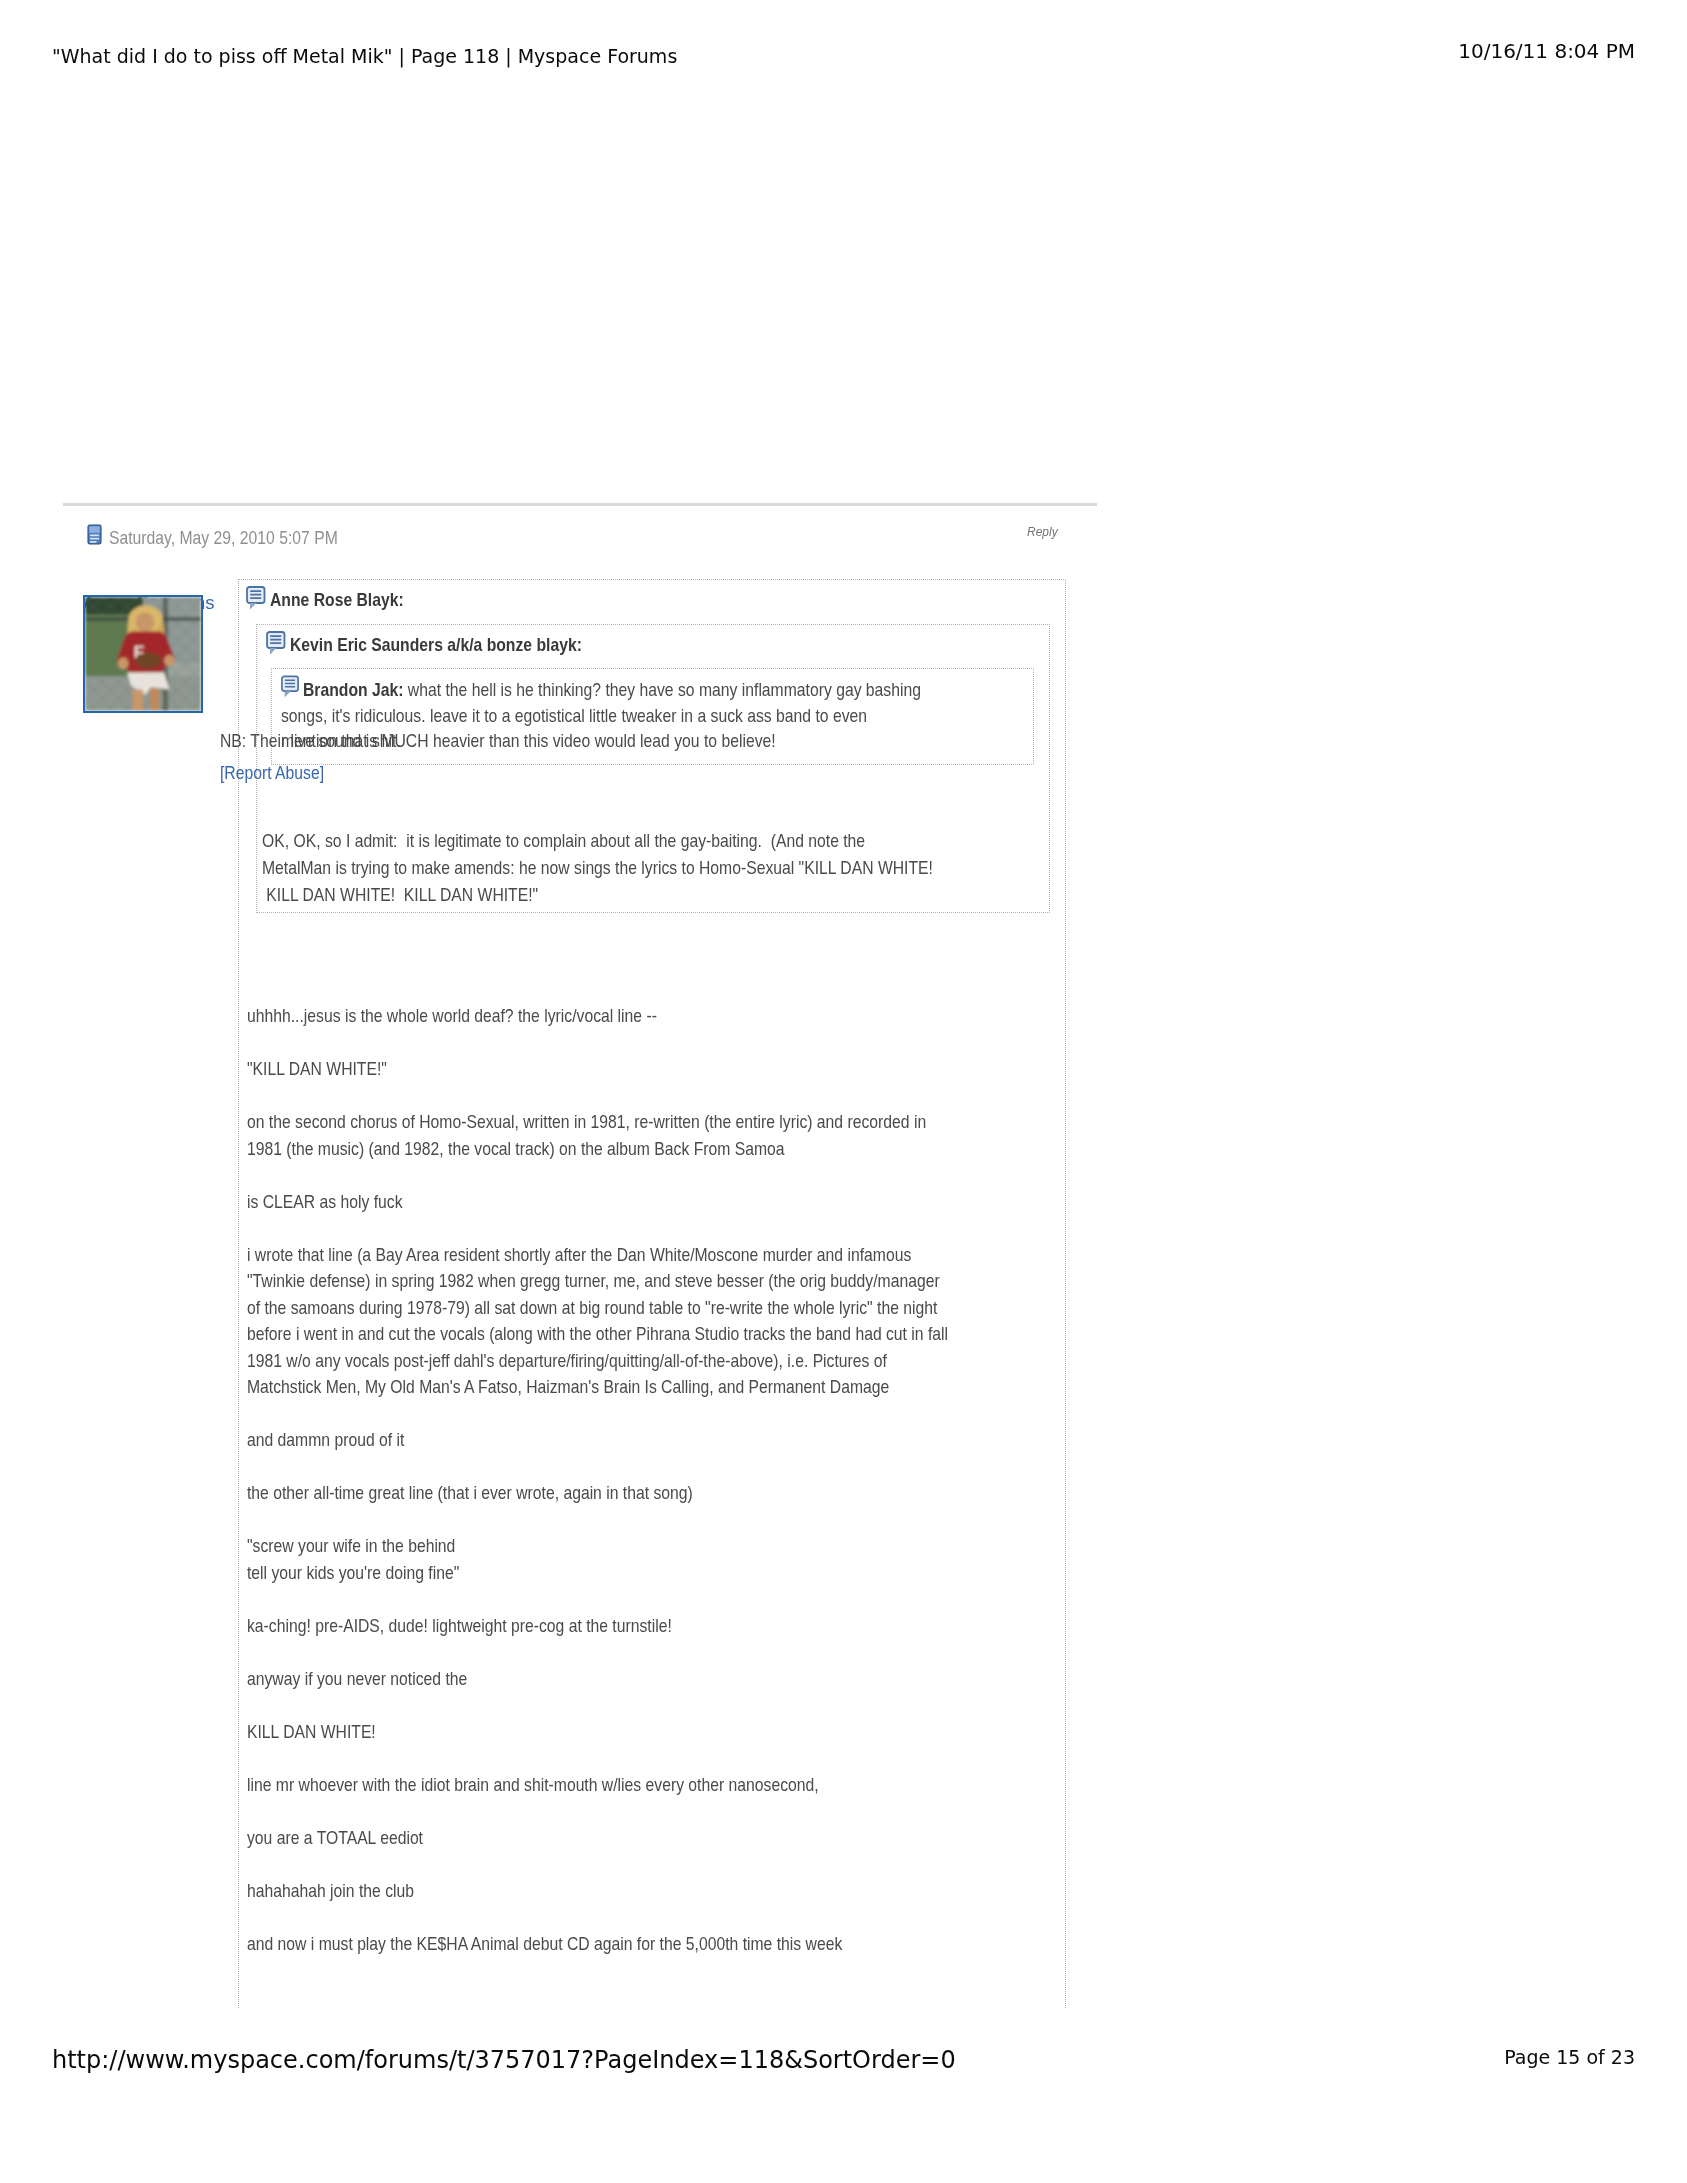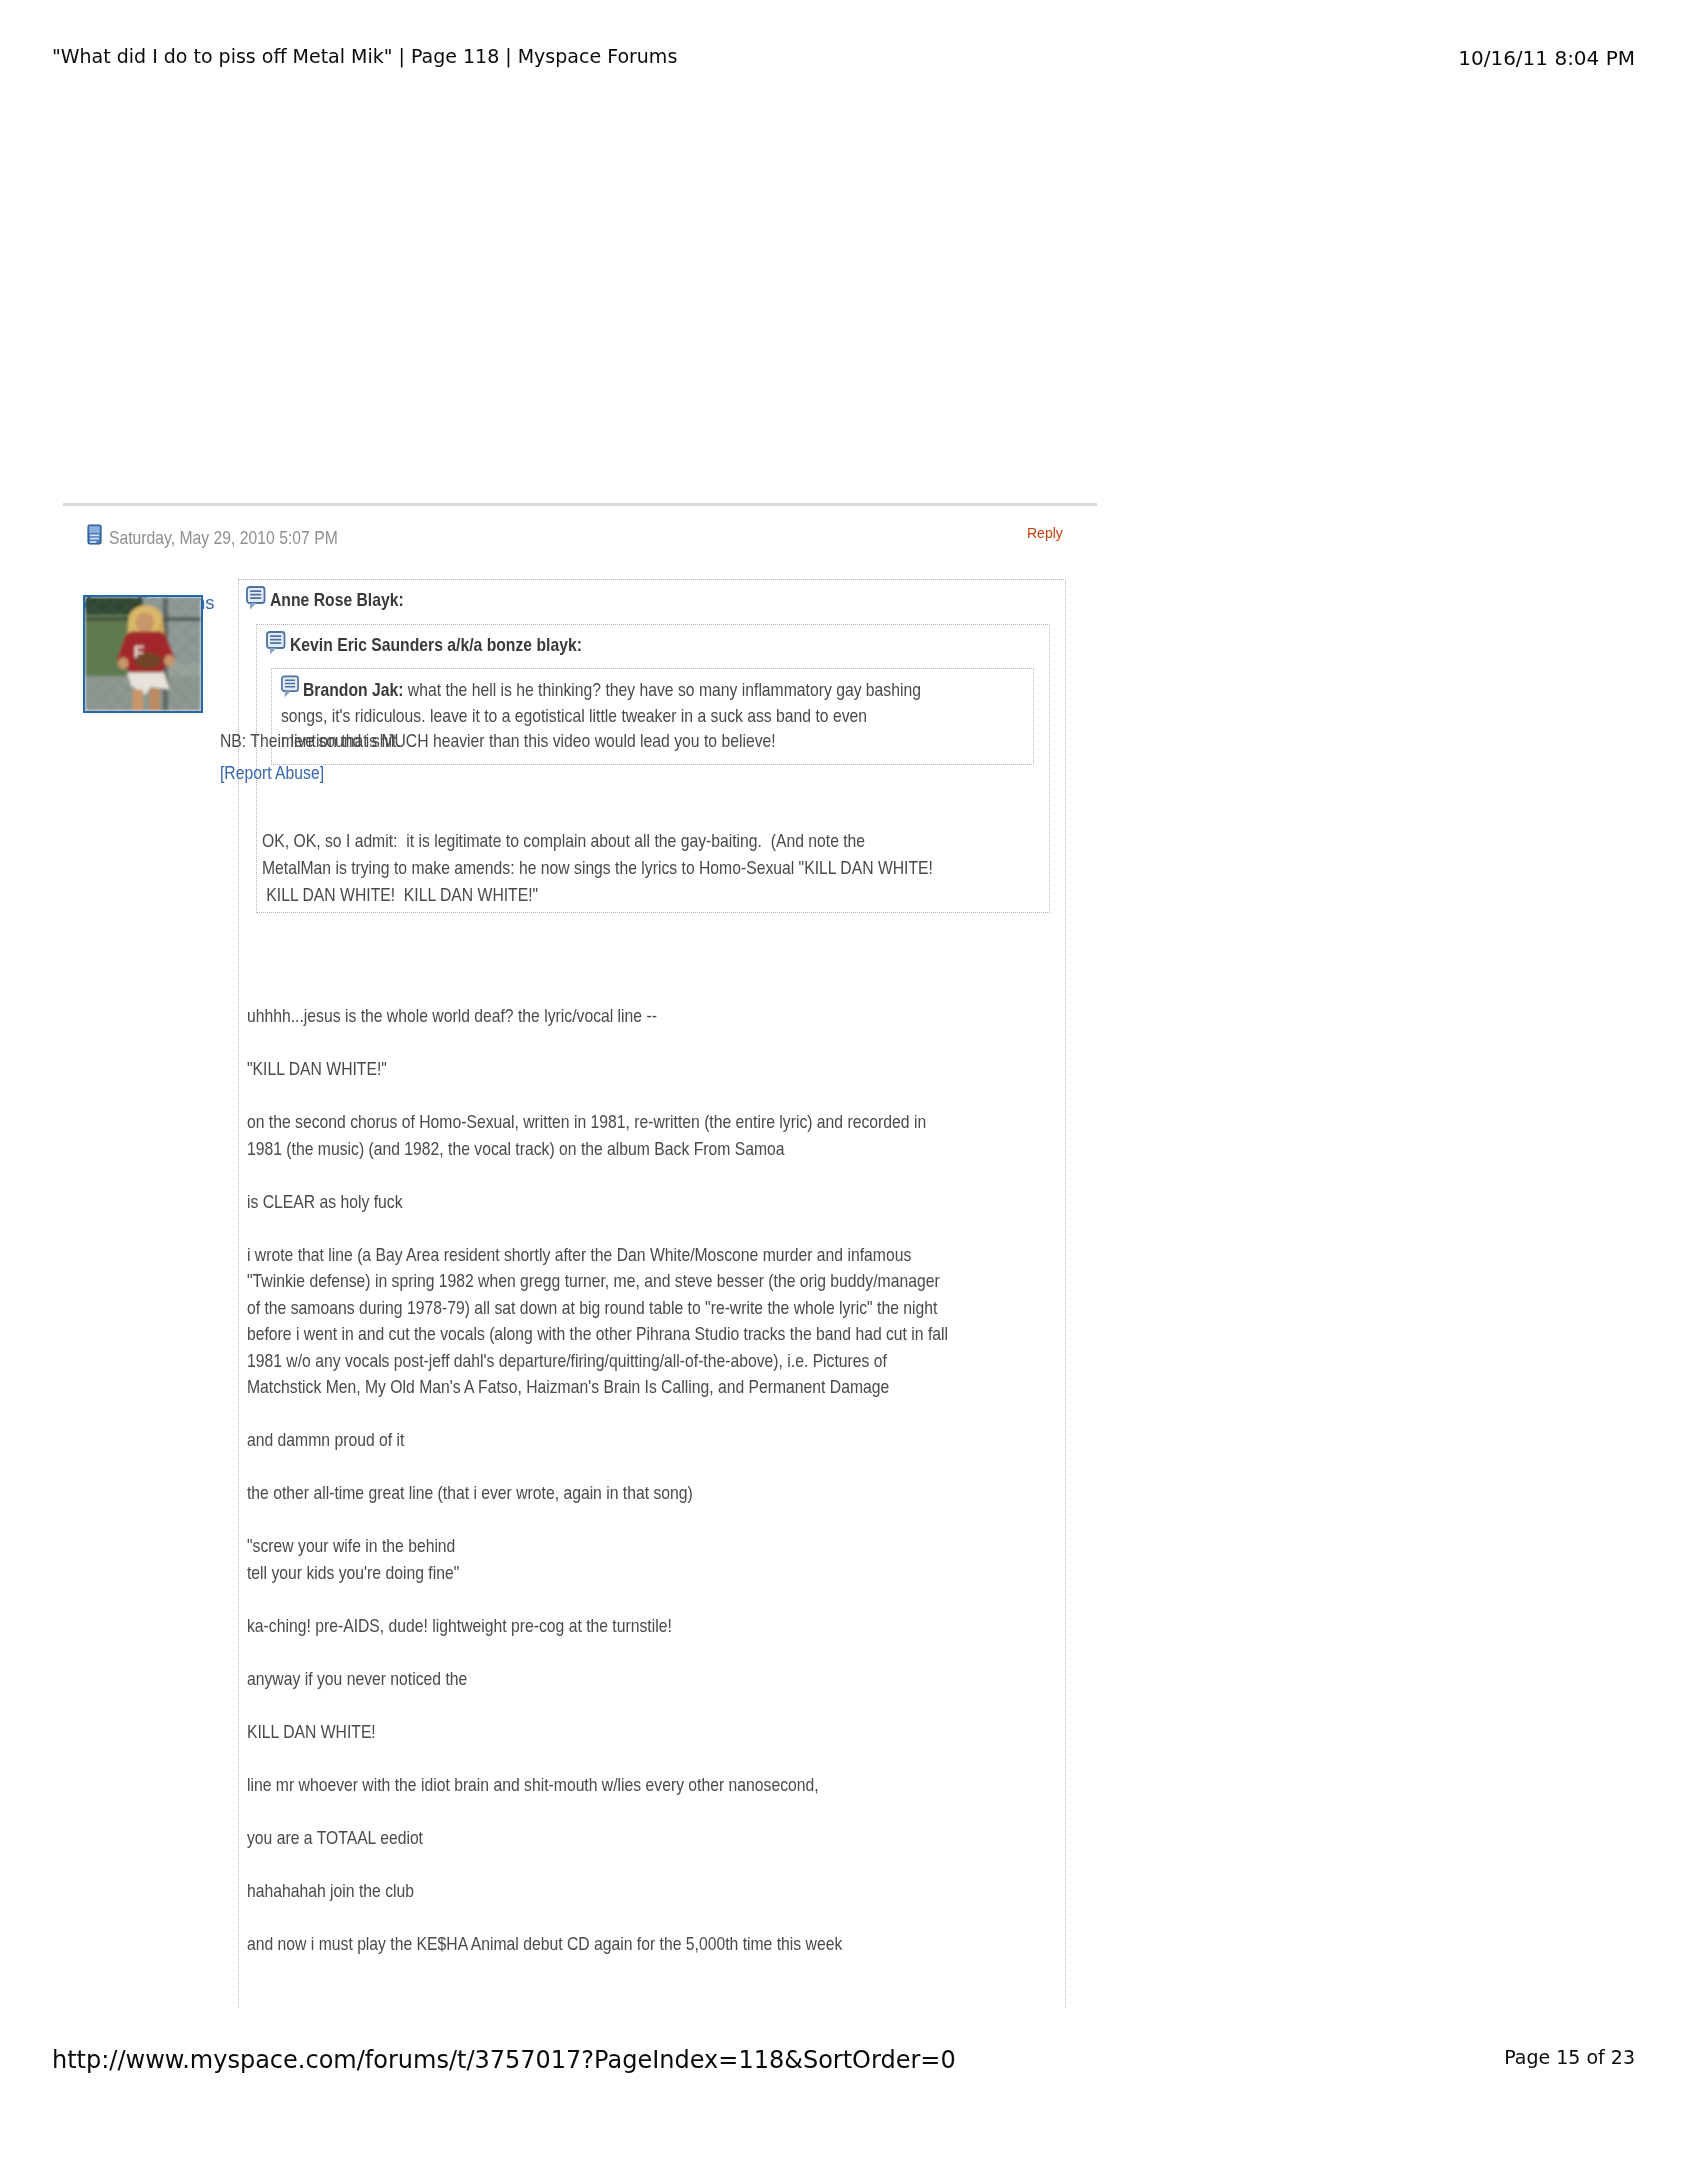"10/16/11 8:04 PM" .hdr-date { top: 46px -> 39px }
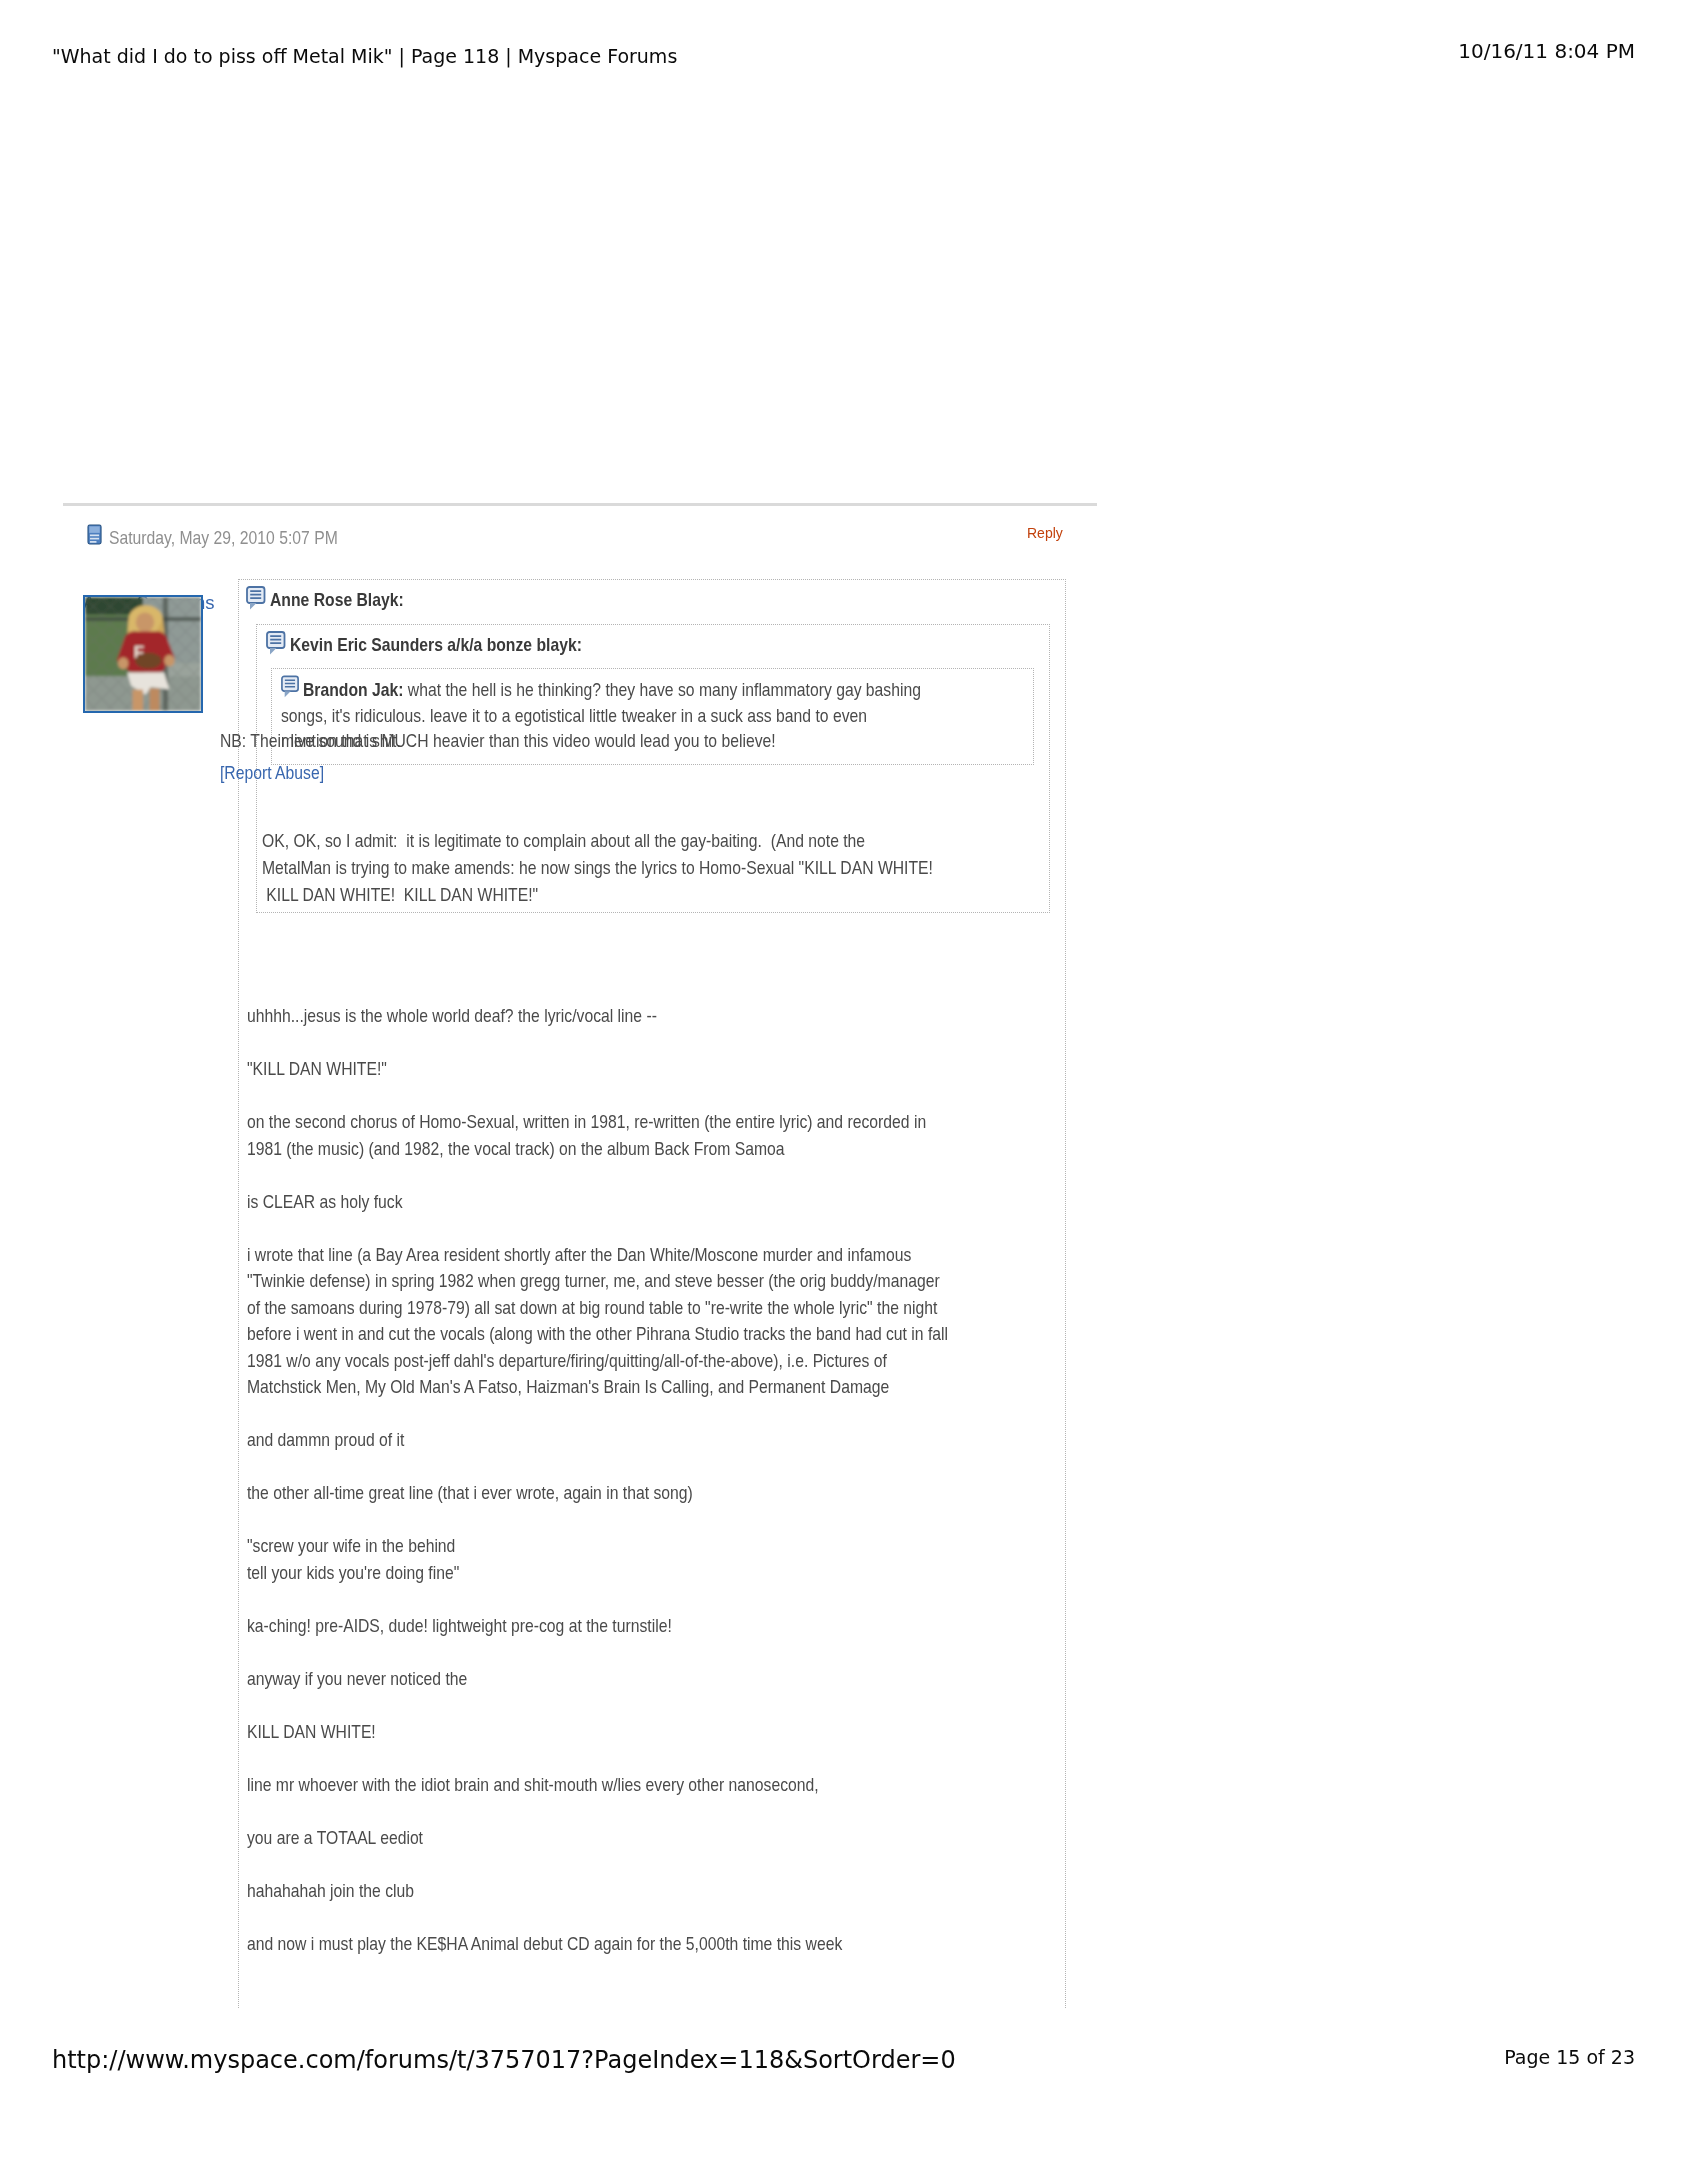"Reply" .reply { color: #c2410c -> #737373; font-size: 14px -> 12px; font-style: none -> italic }
